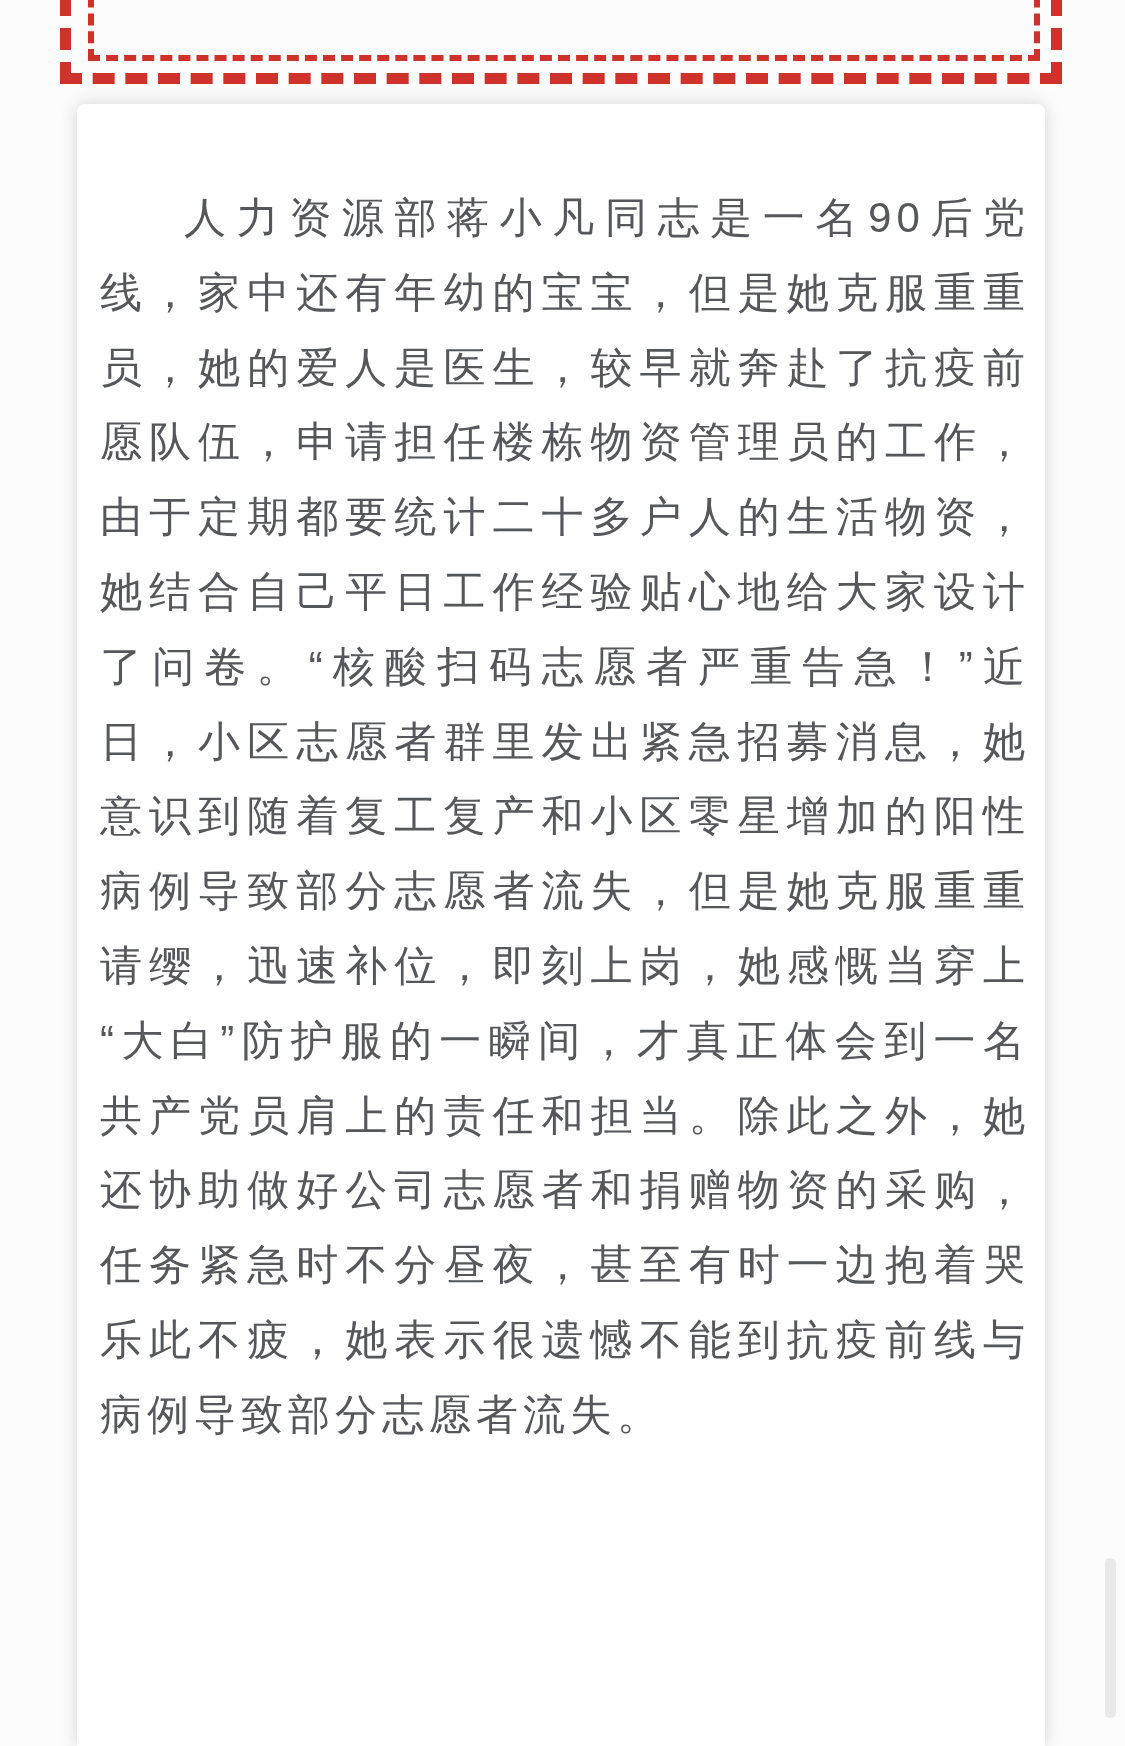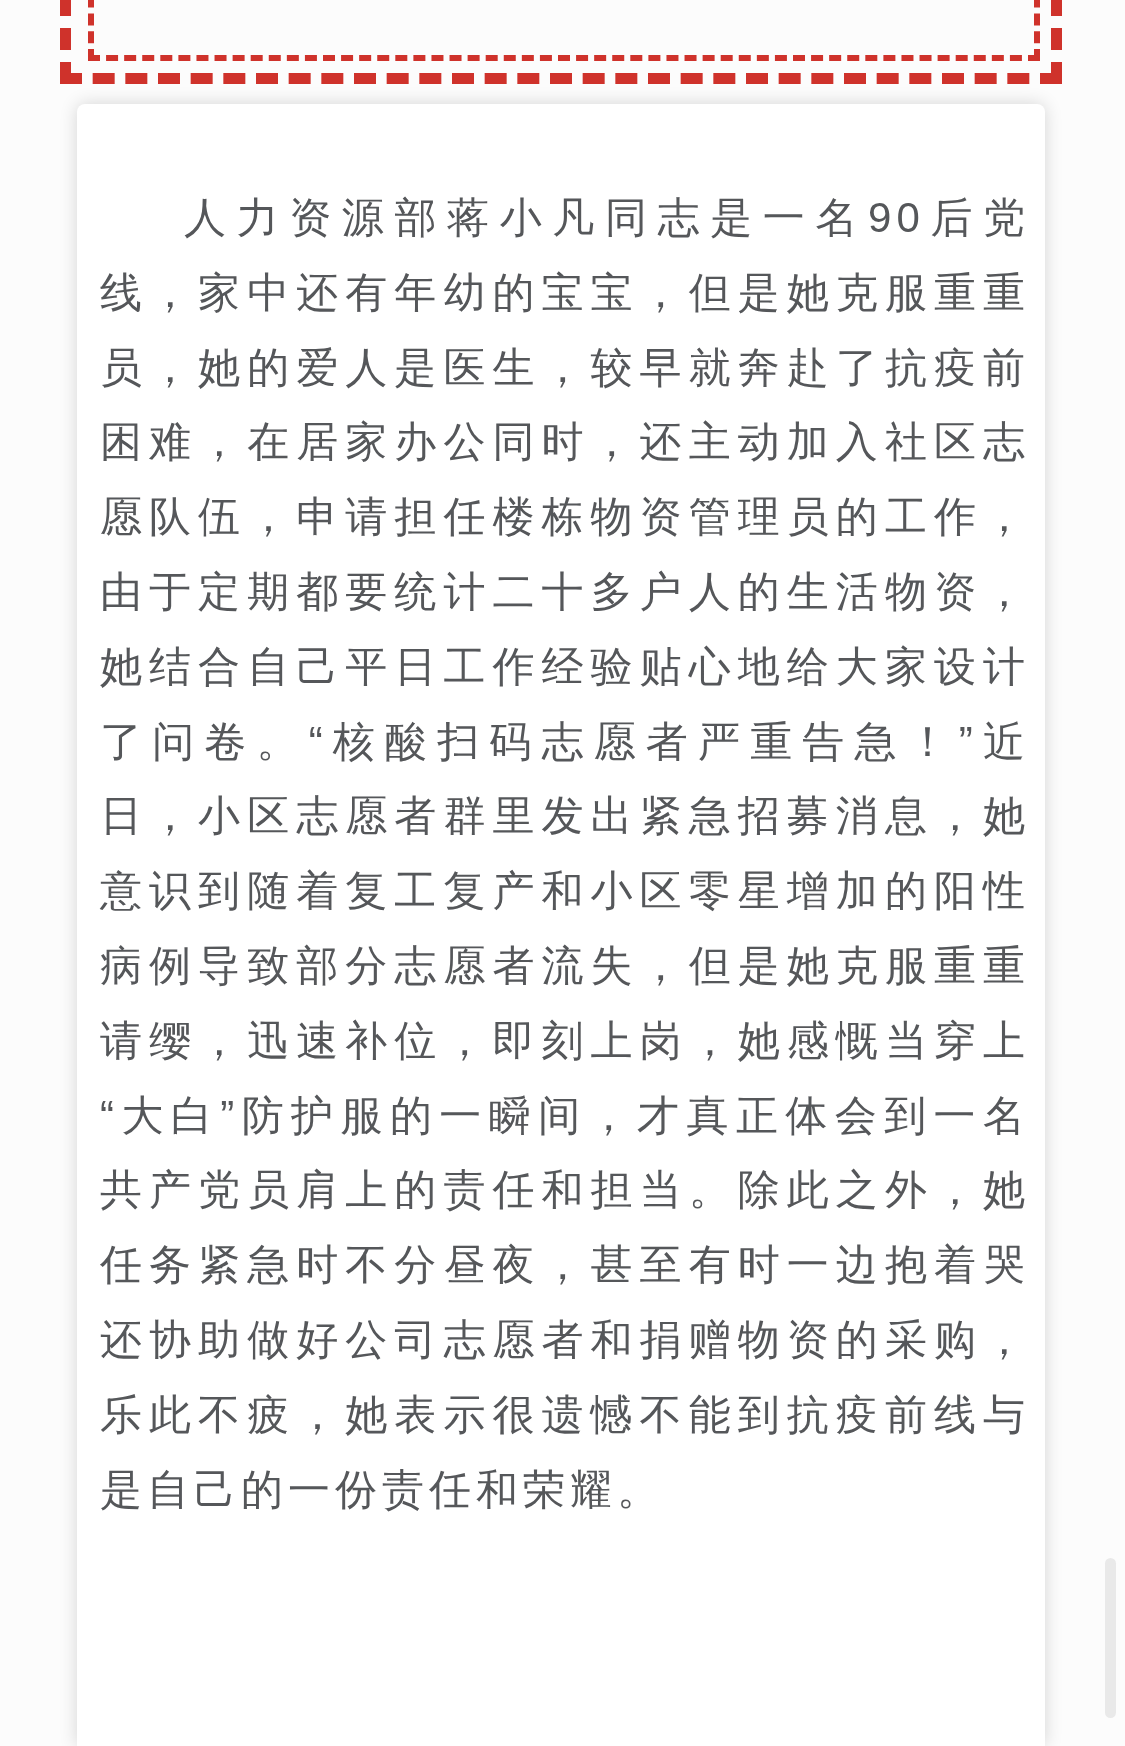"困难，在居家办公同时，还主动加入社区志" div.line { html: <div>困难，在居家办公同时，还主动加入社区志</div> -> none }
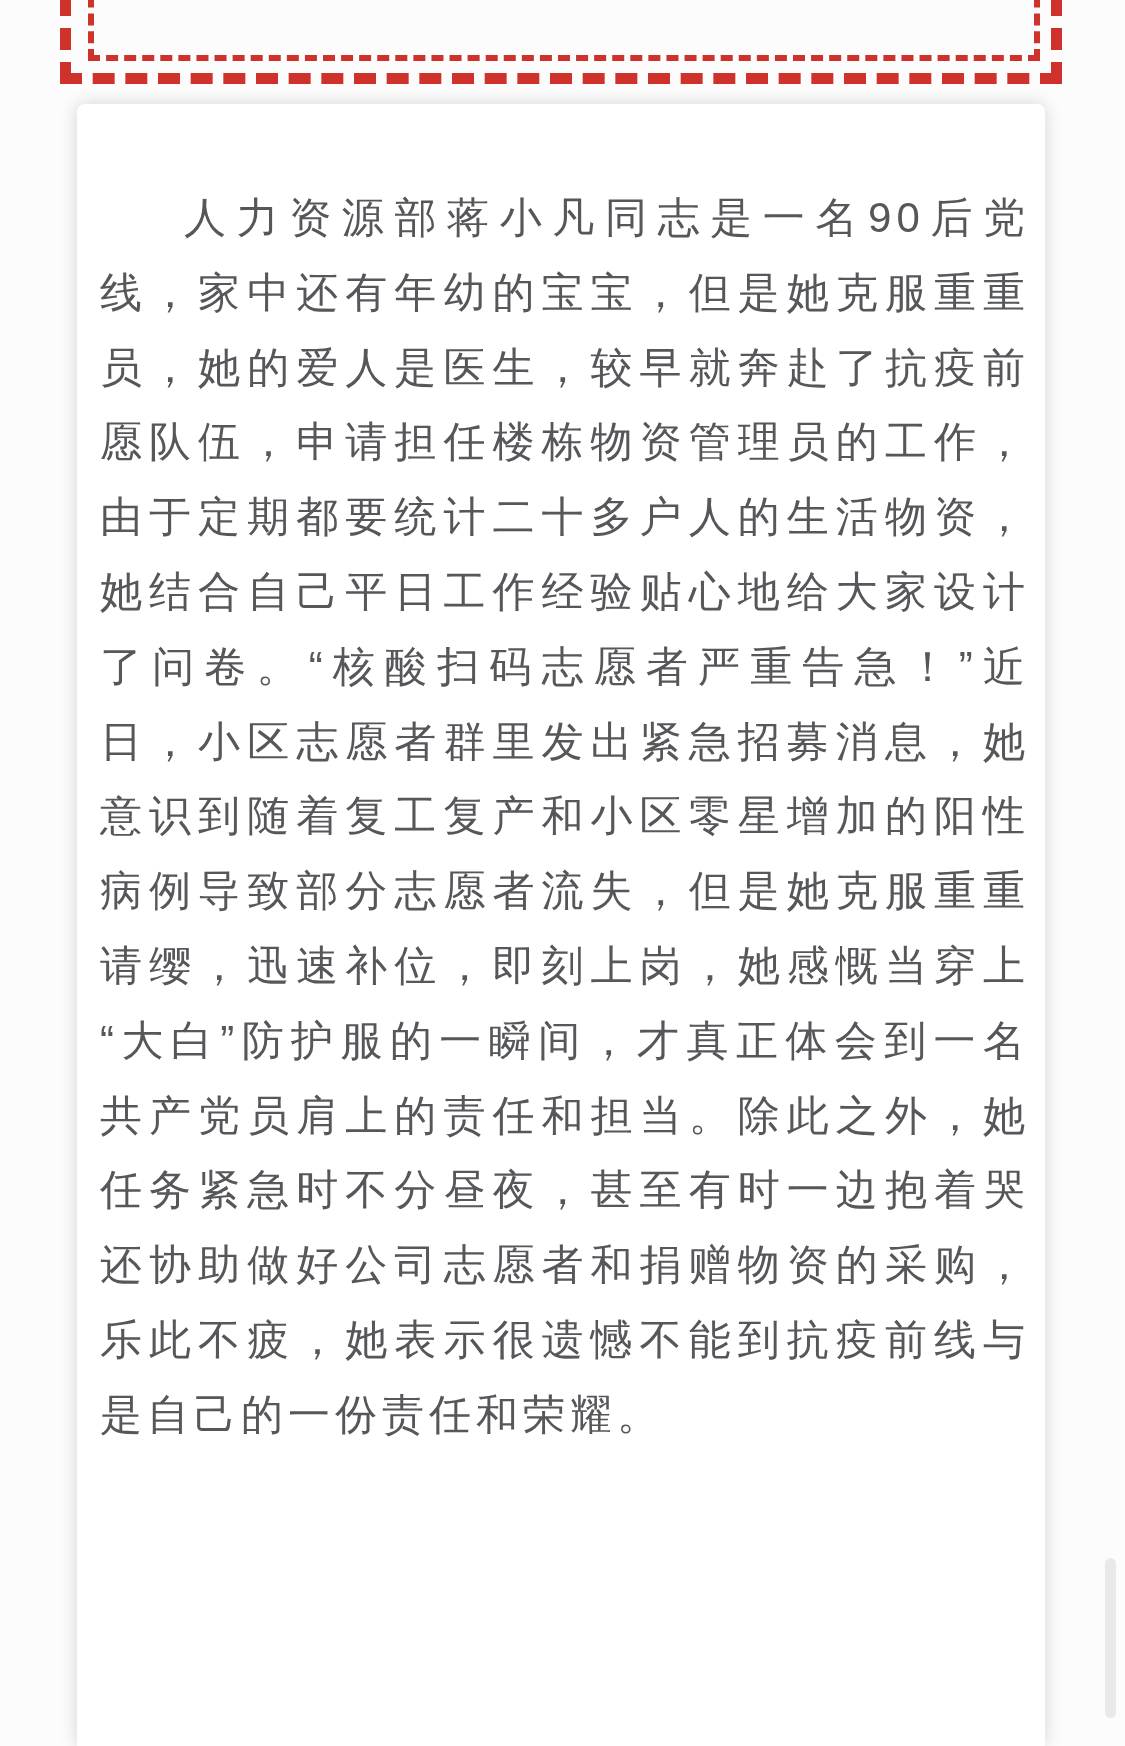"任务紧急时不分昼夜，甚至有时一边抱着哭" div.line { order: before "还协助做好公司志愿者和捐赠物资的采购，" -> after "还协助做好公司志愿者和捐赠物资的采购，" }
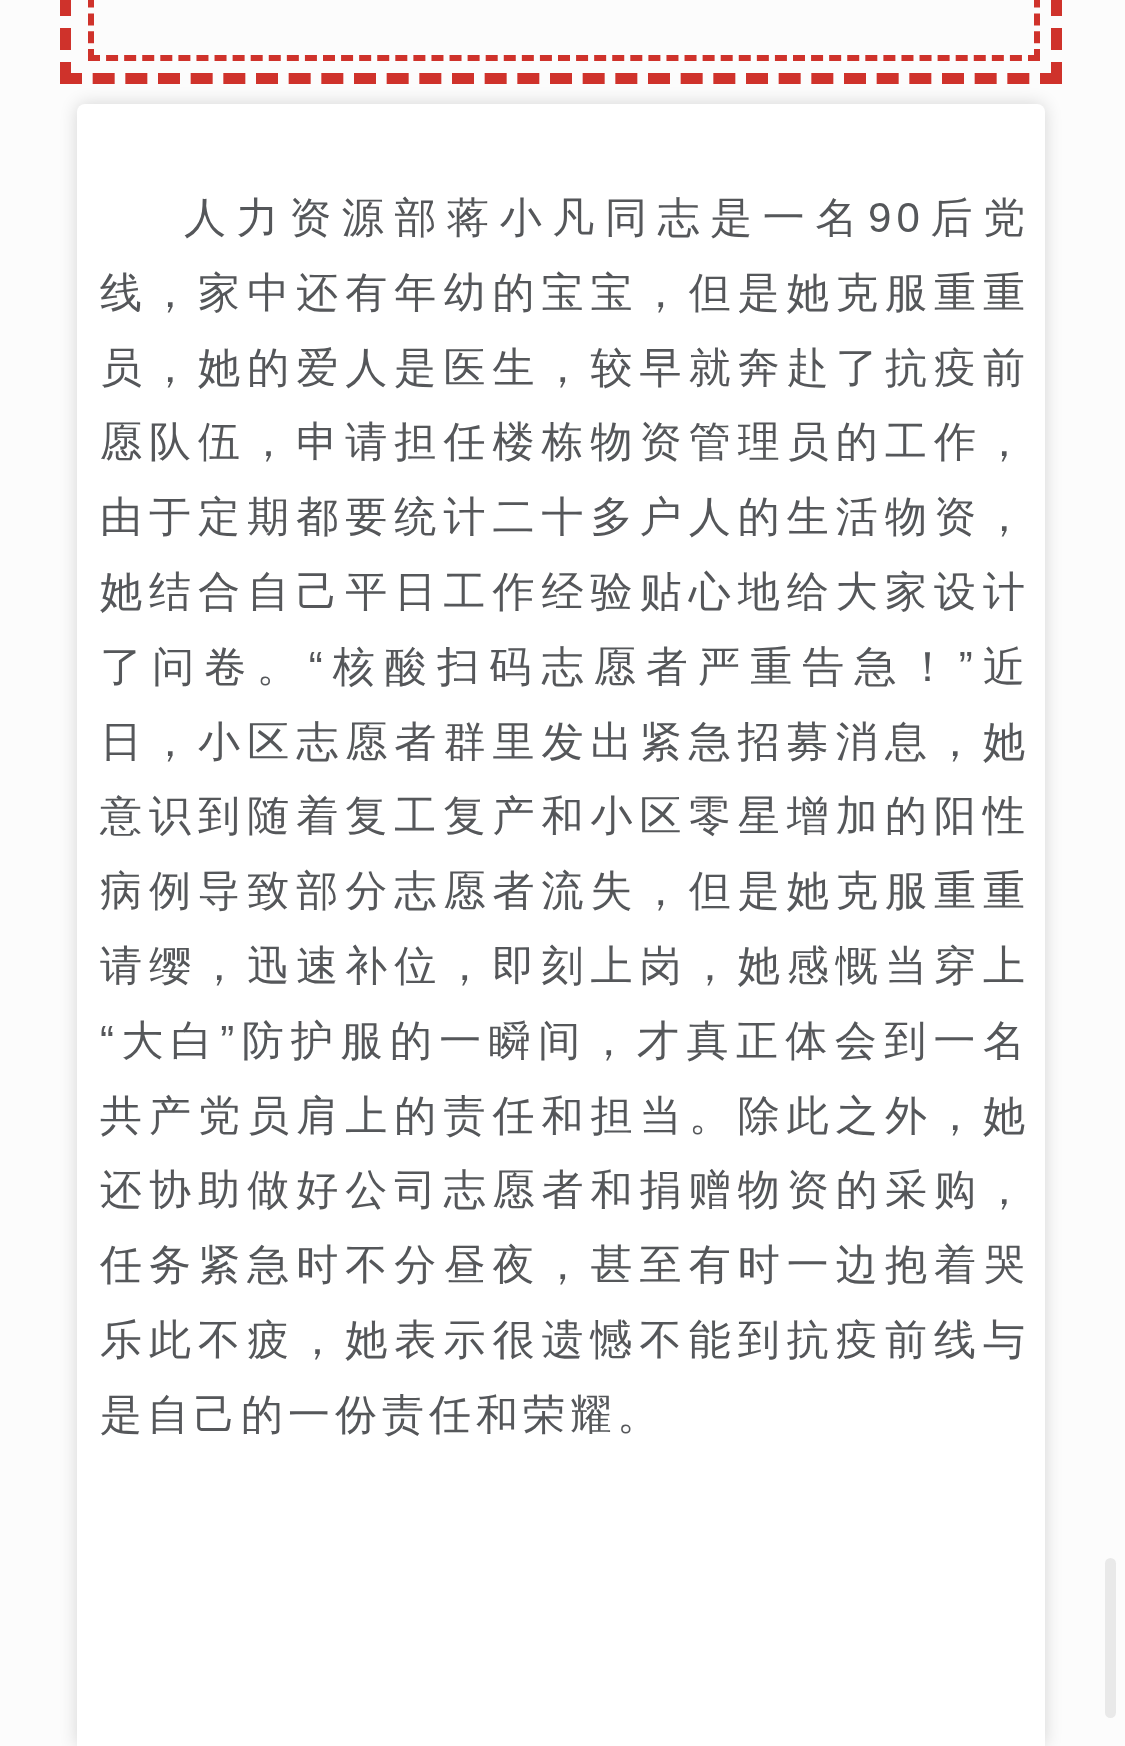"是自己的一份责任和荣耀。" div.line { text: 是自己的一份责任和荣耀 -> 病例导致部分志愿者流失 }
